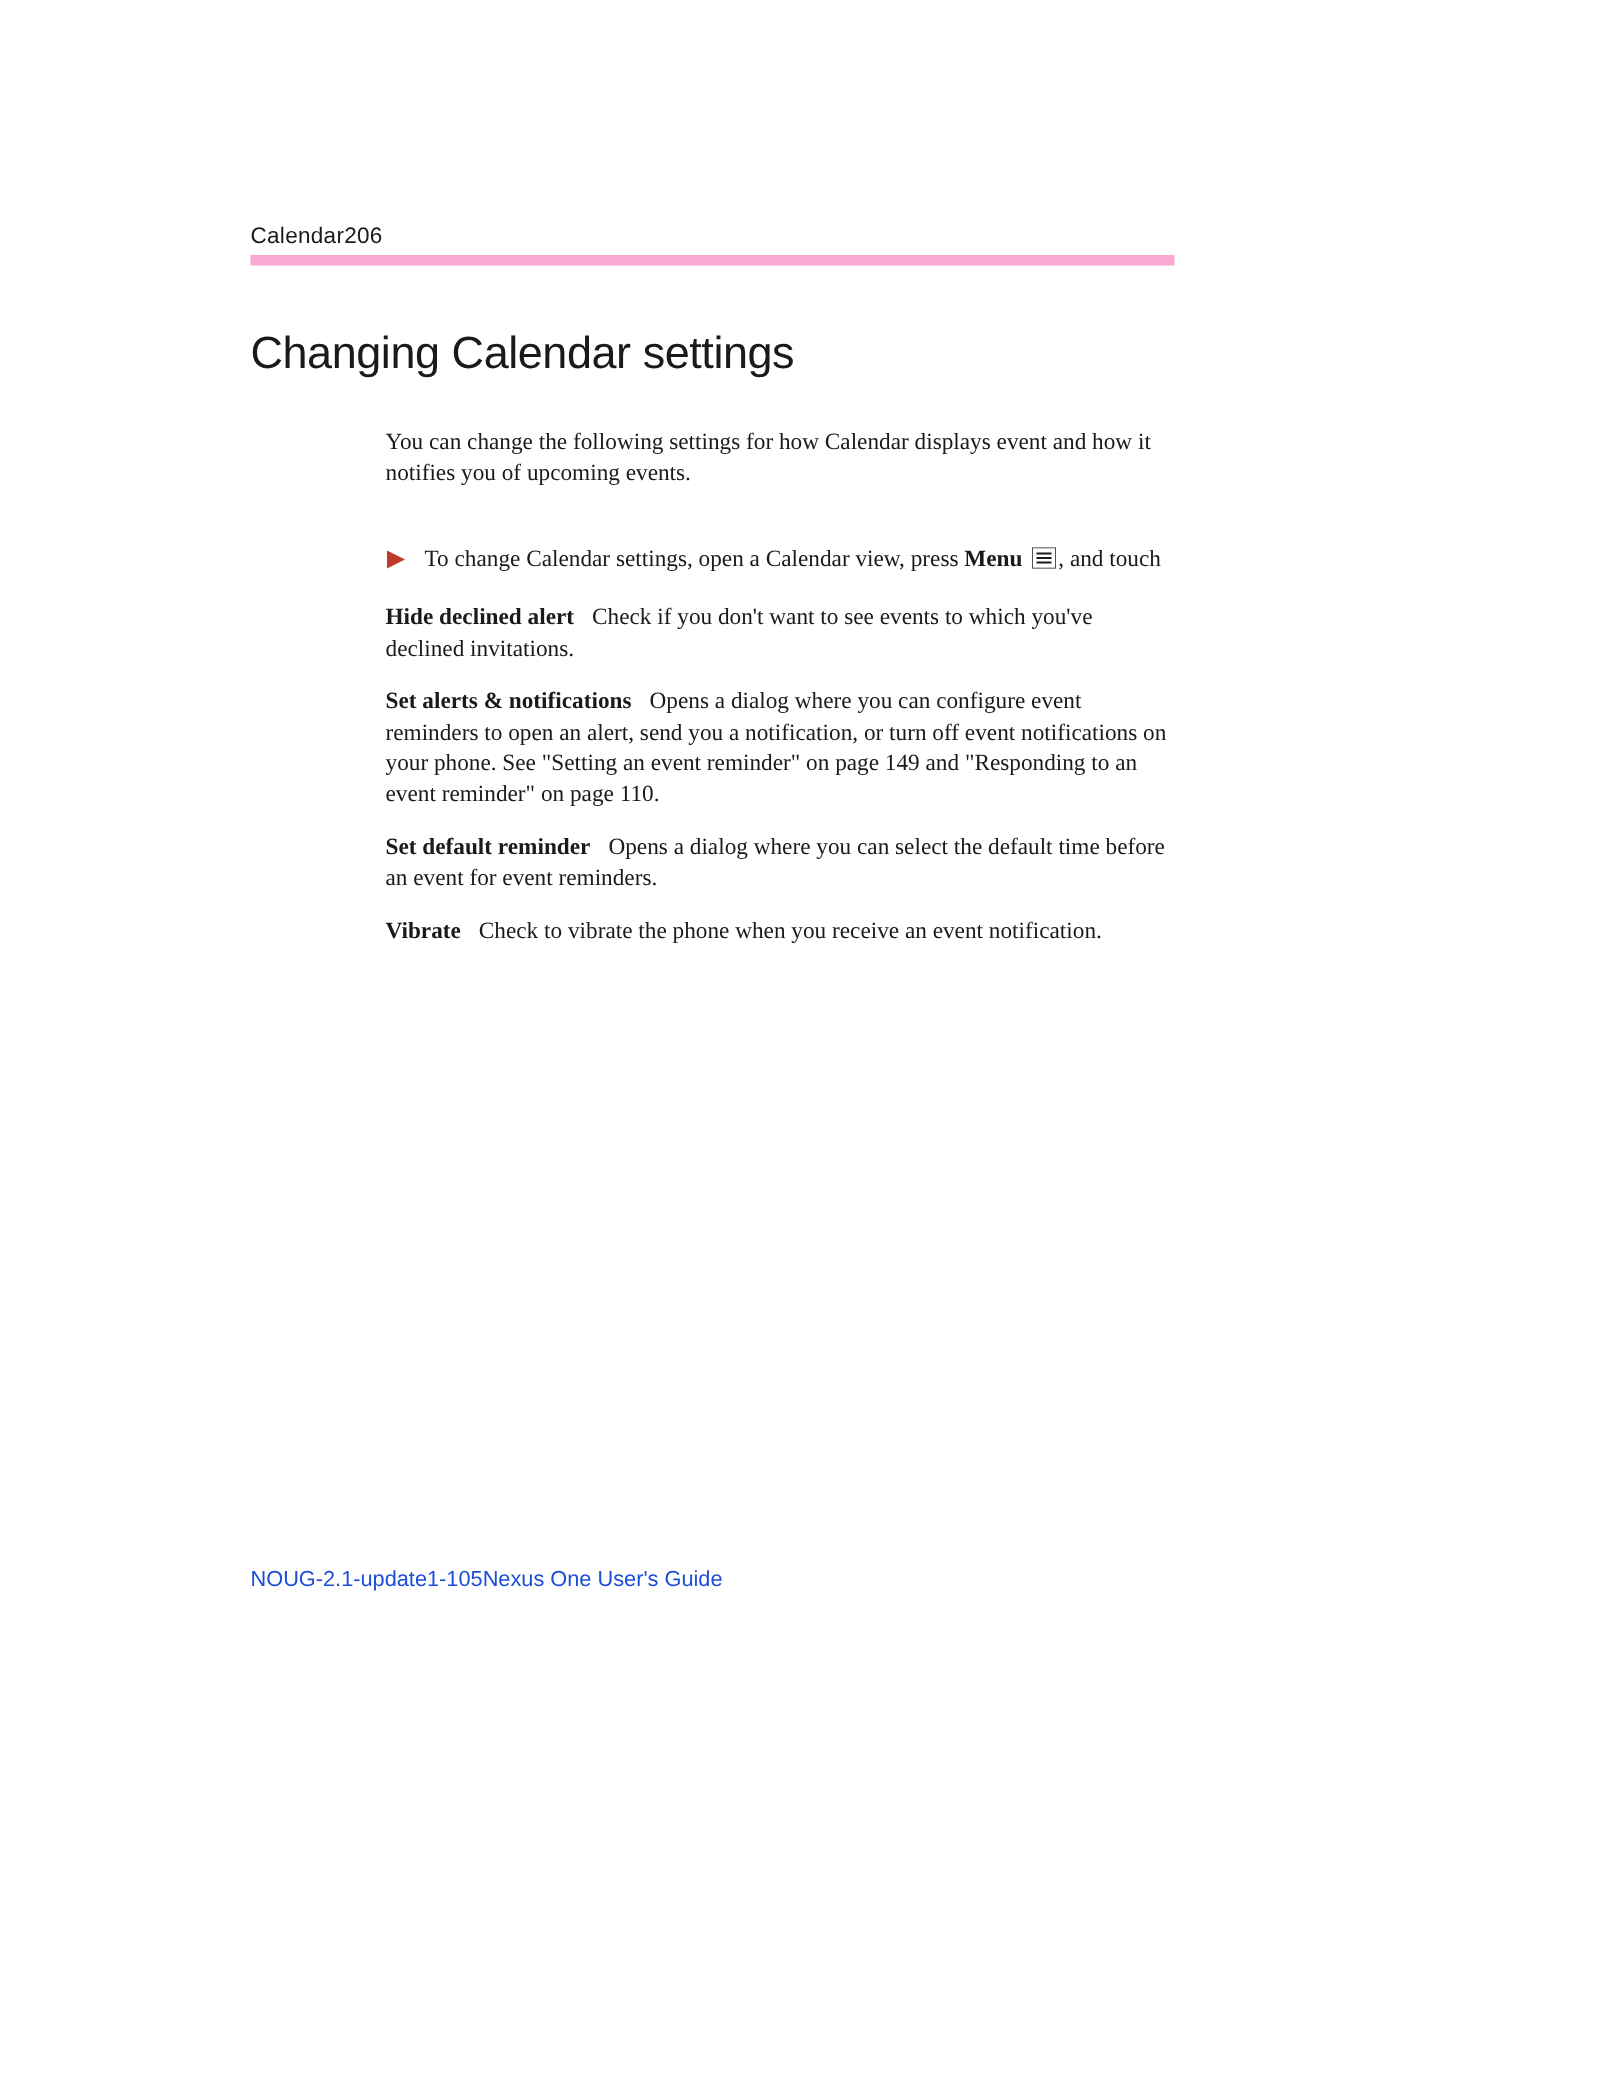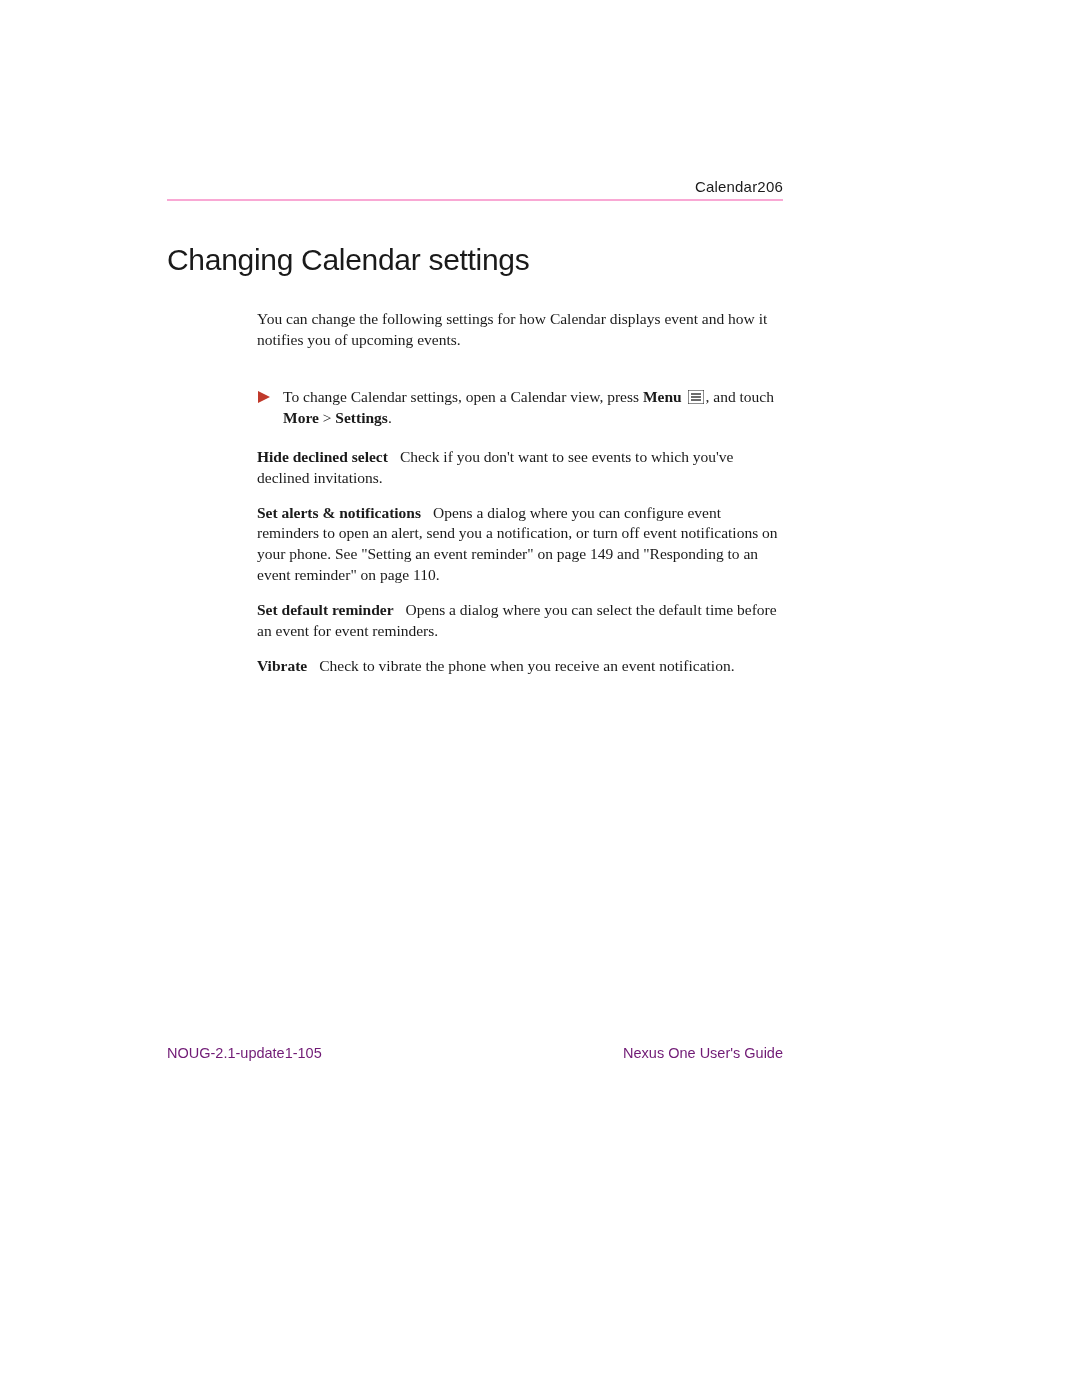"Calendar" .running-header { border-bottom: 2px solid #f9a8d4 -> 7px solid #f9a8d4; justify-content: flex-end -> flex-start; margin-top: 29px -> none }
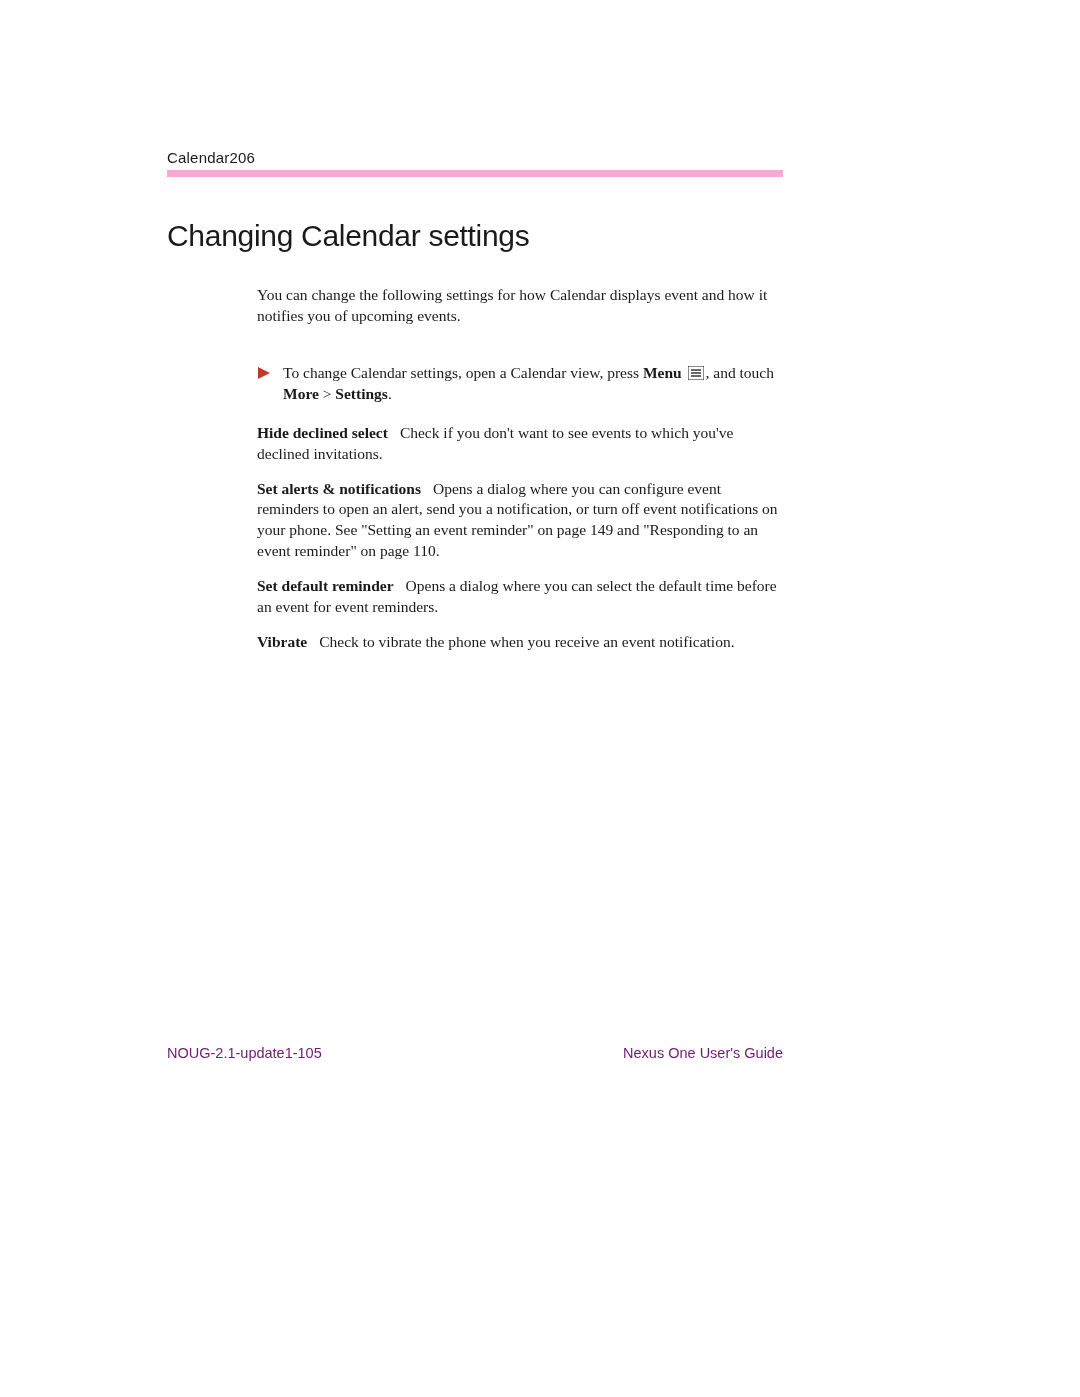"More > Settings." span.step-line2 { html: <span> <span>More</span><span> &gt; </span><span>Settings</span><span>.</span> </span> -> none }
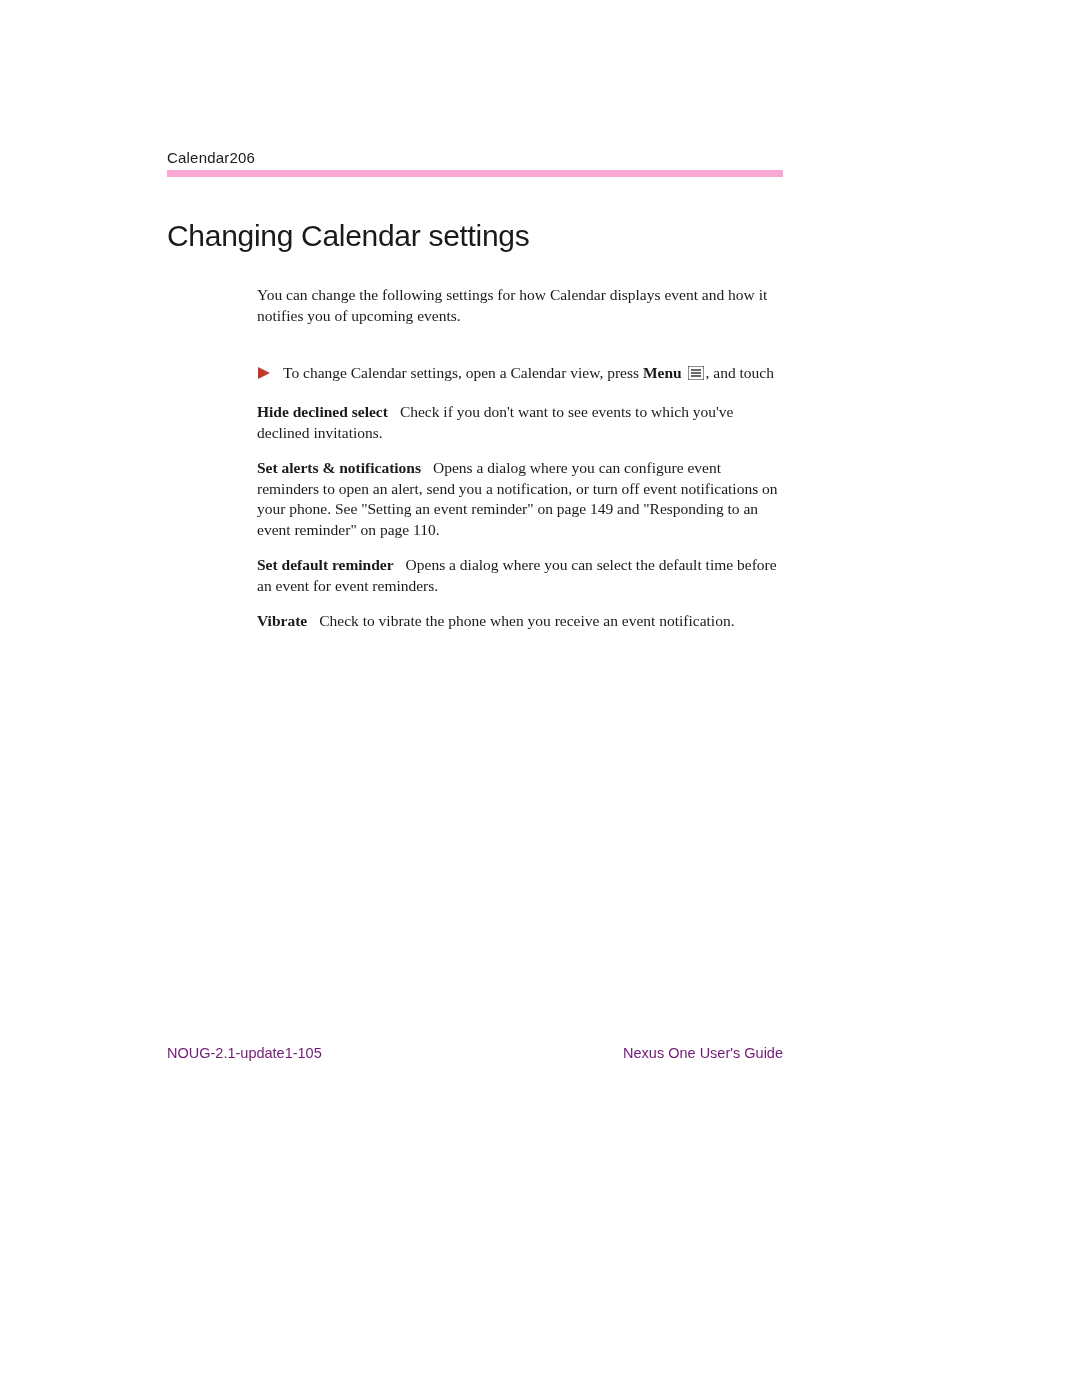"Hide declined select" span.setting-label { text: select -> alert }
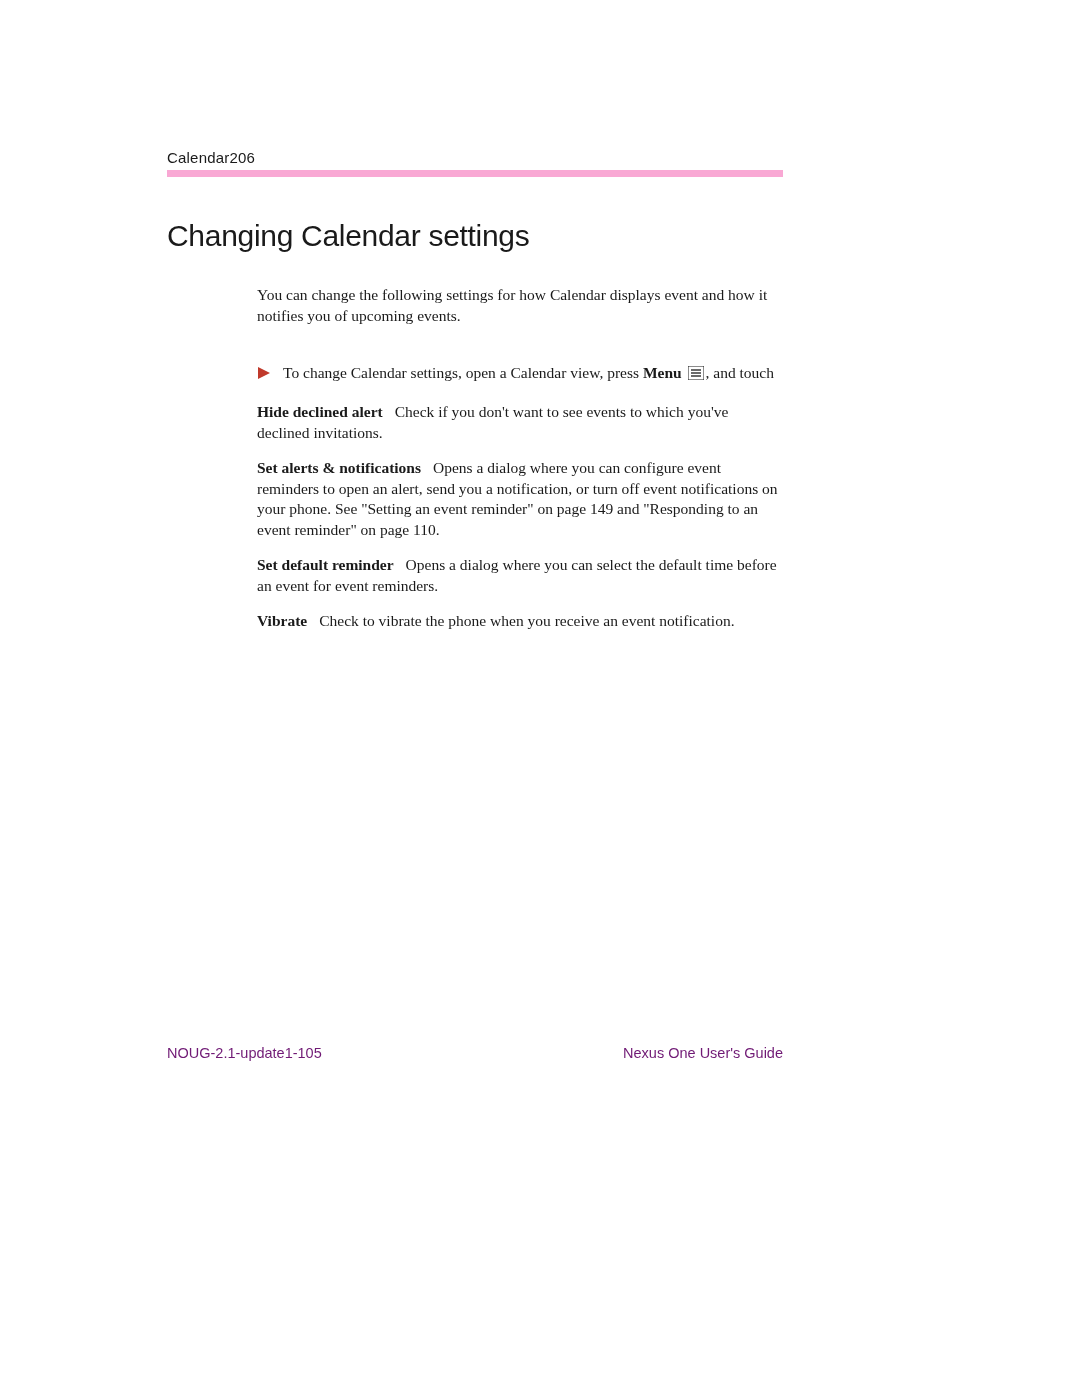"NOUG-2.1-update1-105" .footer { color: #701a75 -> #1d4ed8; justify-content: space-between -> none }
